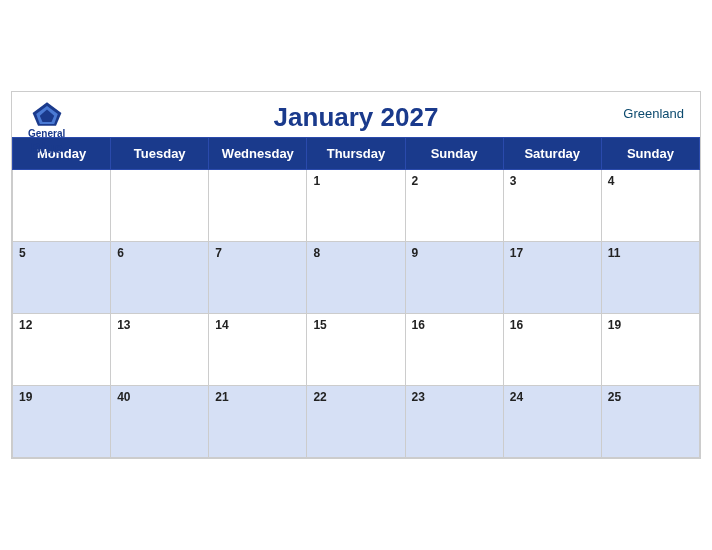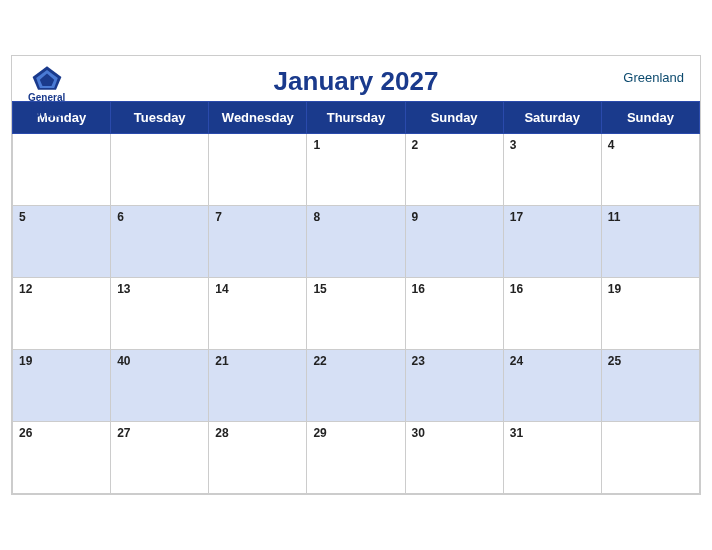"26" tr.row-white { html: <tr> <td><span>26</span></td> <td><span>27</span></td> <td><span>28</span></td> <td><span>29</span></td> <td><span>30</span></td> <td><span>31</span></td> <td></td> </tr> -> none }
